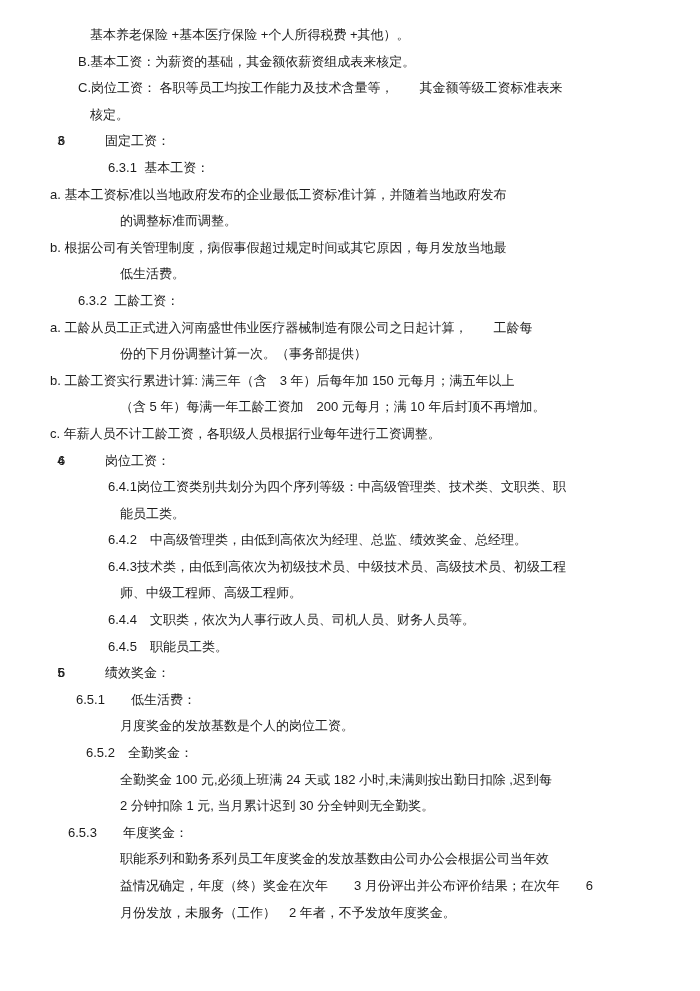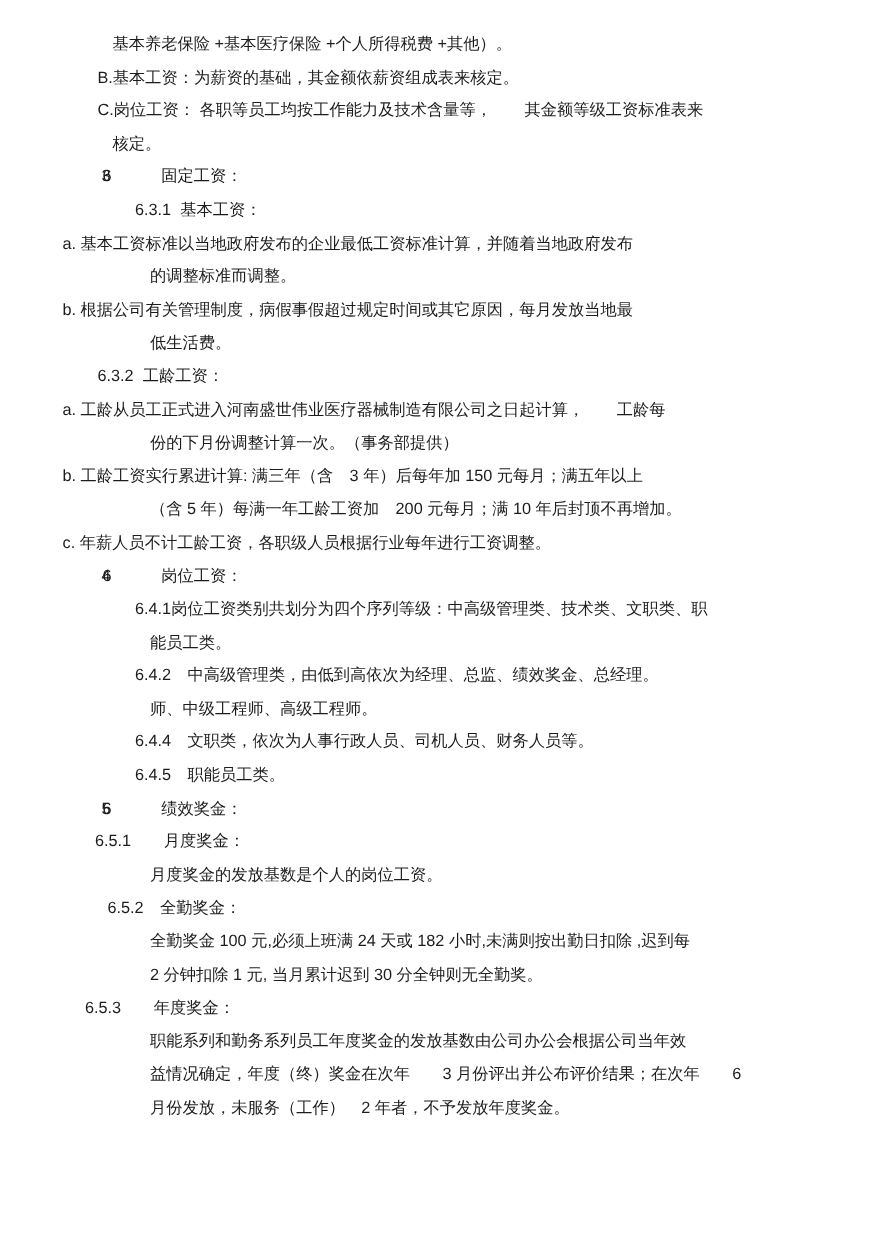"固定工资：" .i58 { margin-left: 24px -> none }
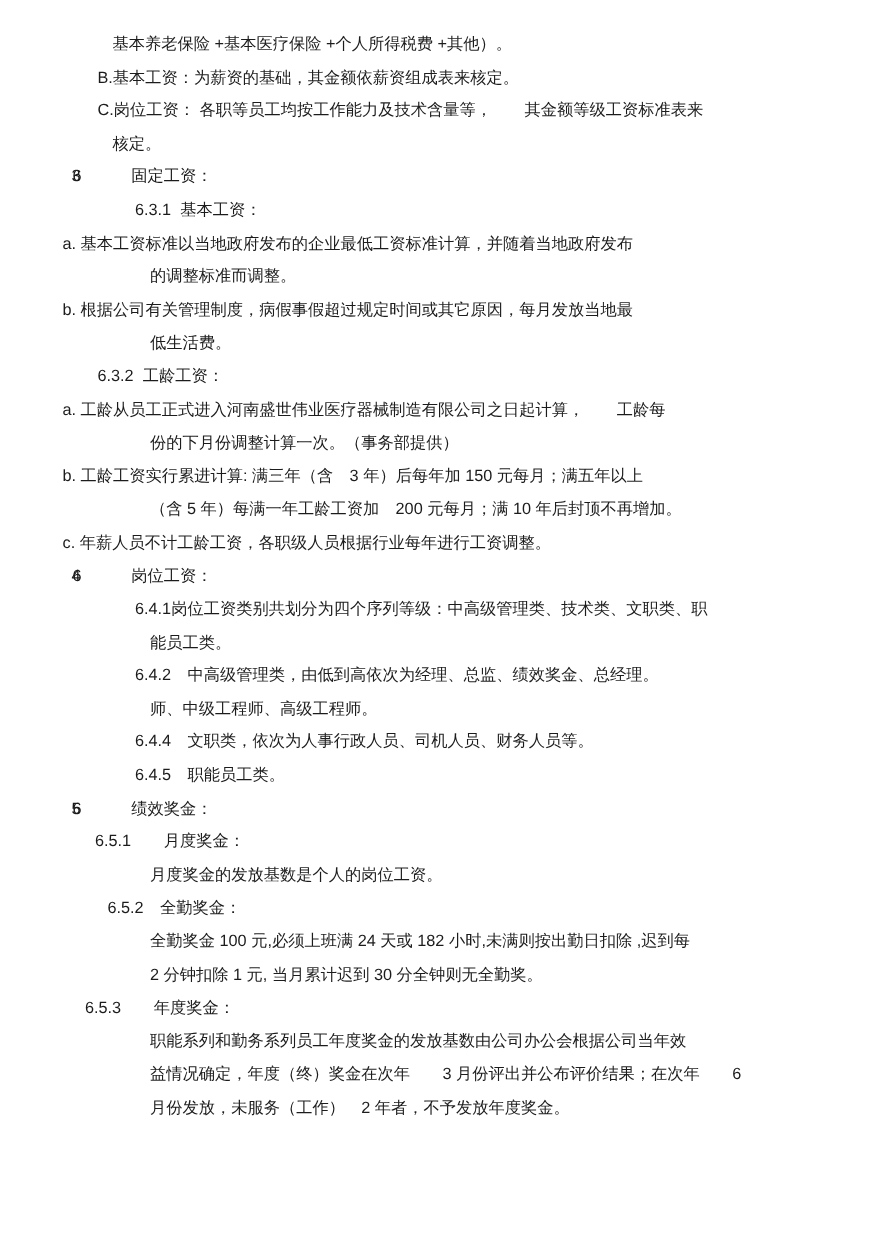"6.4.3技术类，由低到高依次为初级技术员、中级技术员、高级技术员、初级工程" div.line { html: none -> <div>6.4.3技术类，由低到高依次为初级技术员、中级技术员、高级技术员、初级工程</div> }
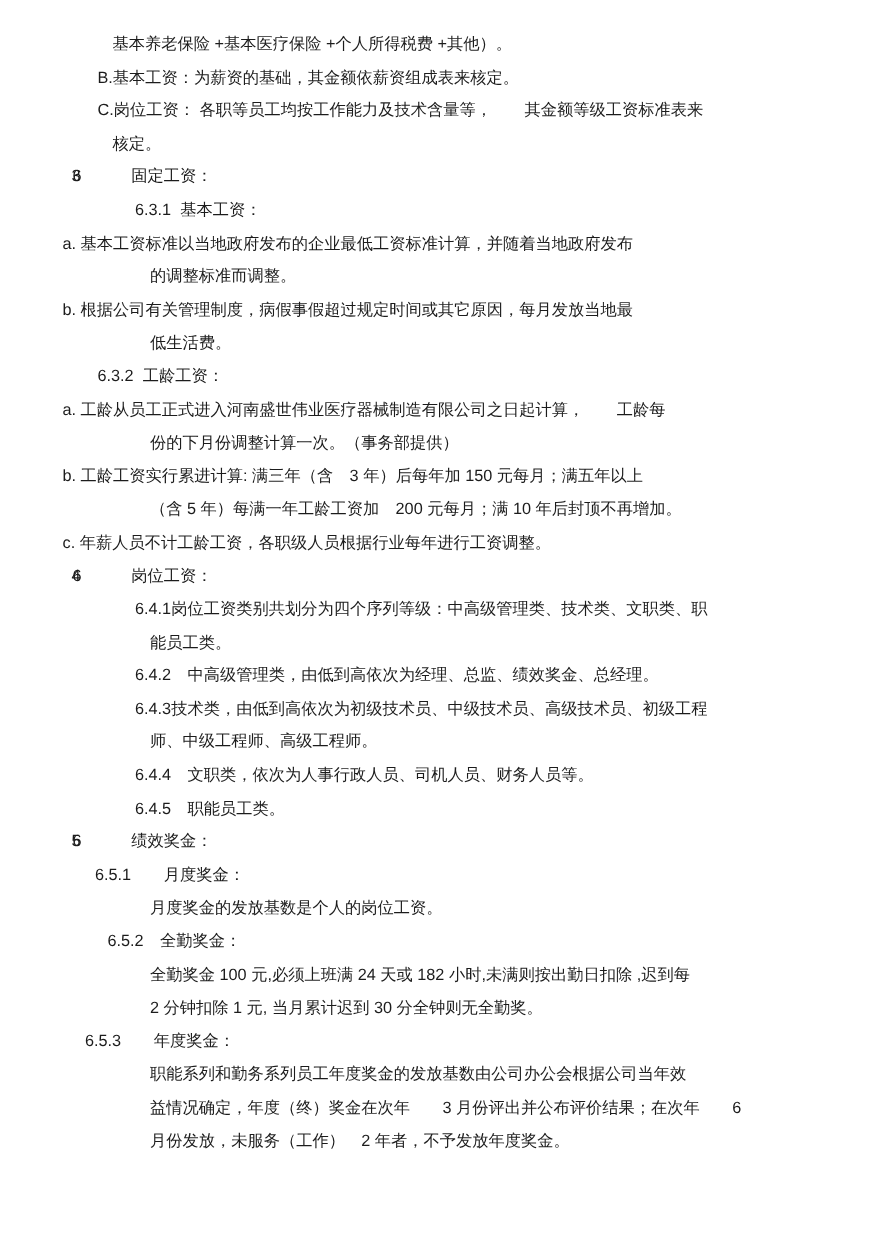"6.5.1 月度奖金：" div.line { text: 月度奖金 -> 低生活费 }
